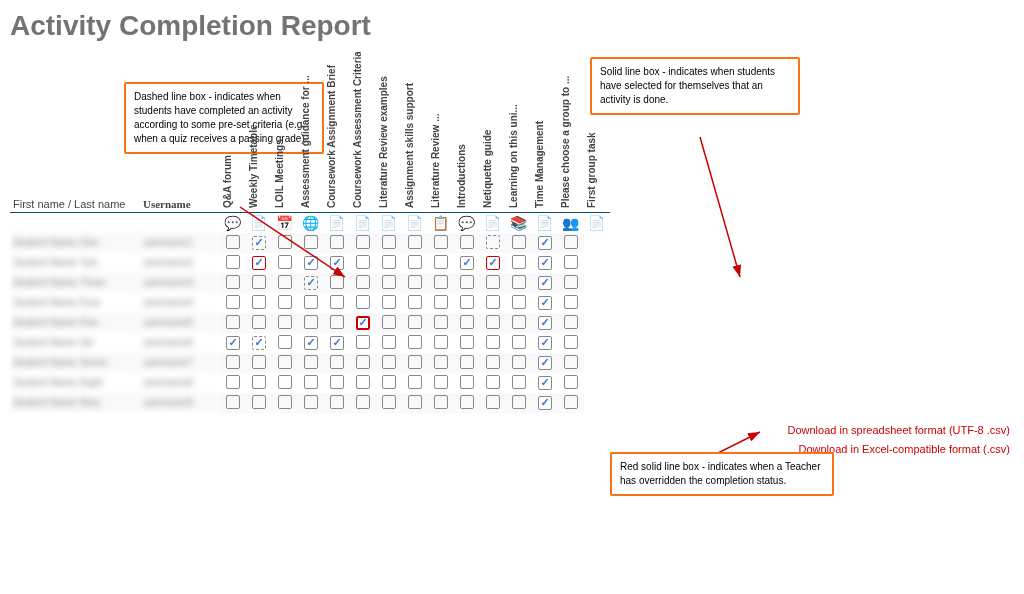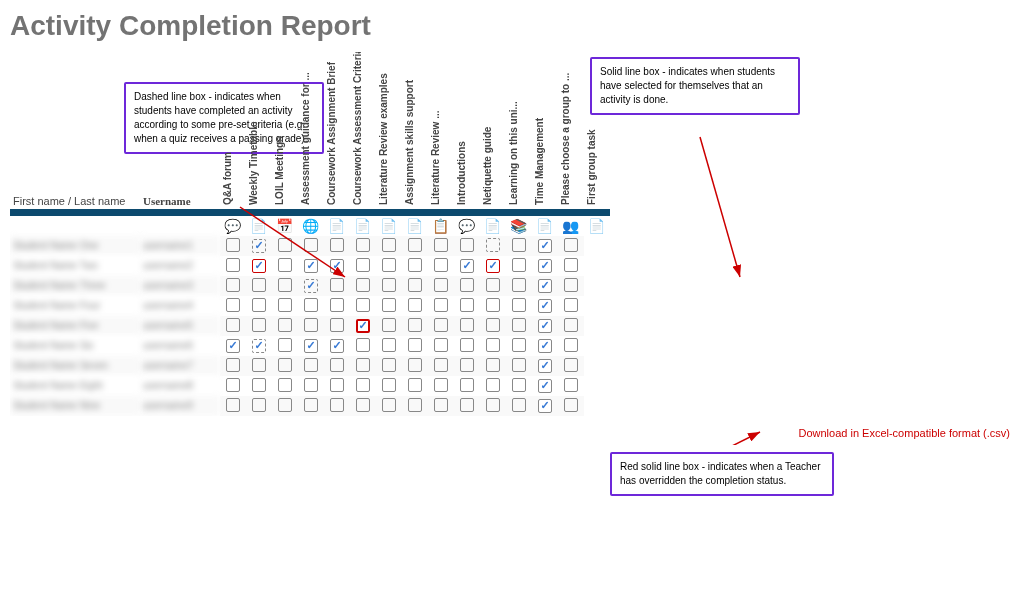"Solid line box - indicates" .annotation { border: 2px solid #6d28d9 -> 2px solid #f97316 }
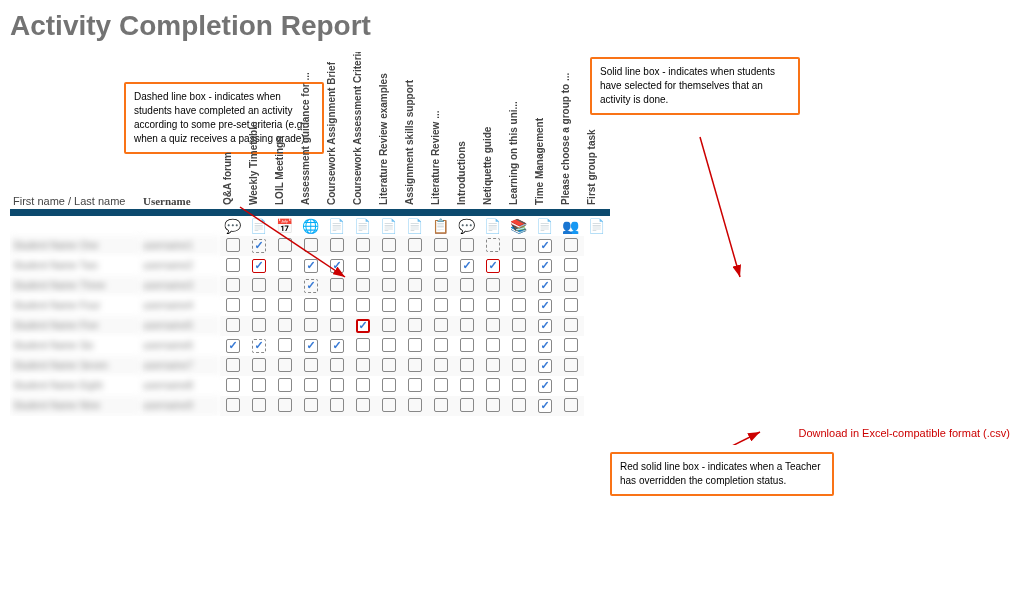"First name / Last name" thead tr th { border-bottom: 7px solid #0c4a6e -> 1px solid #0c4a6e }
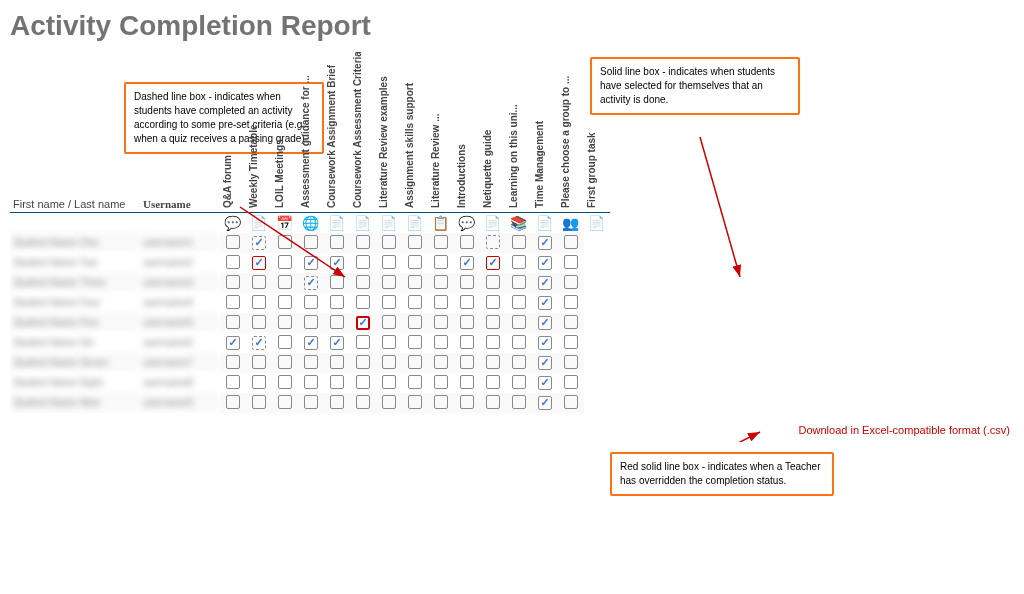"Download in spreadsheet format (UTF-8" a { html: none -> <a>Download in spreadsheet format (UTF-8 .csv)</a> }
